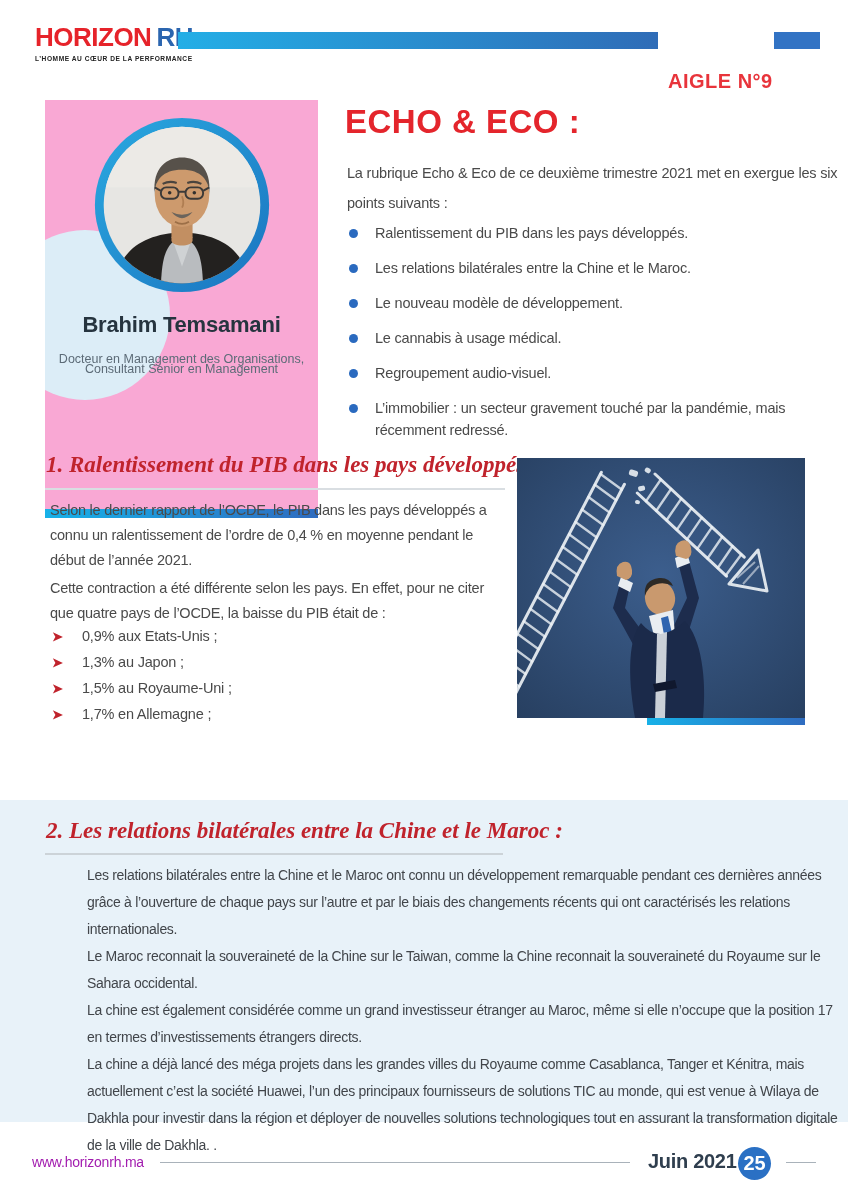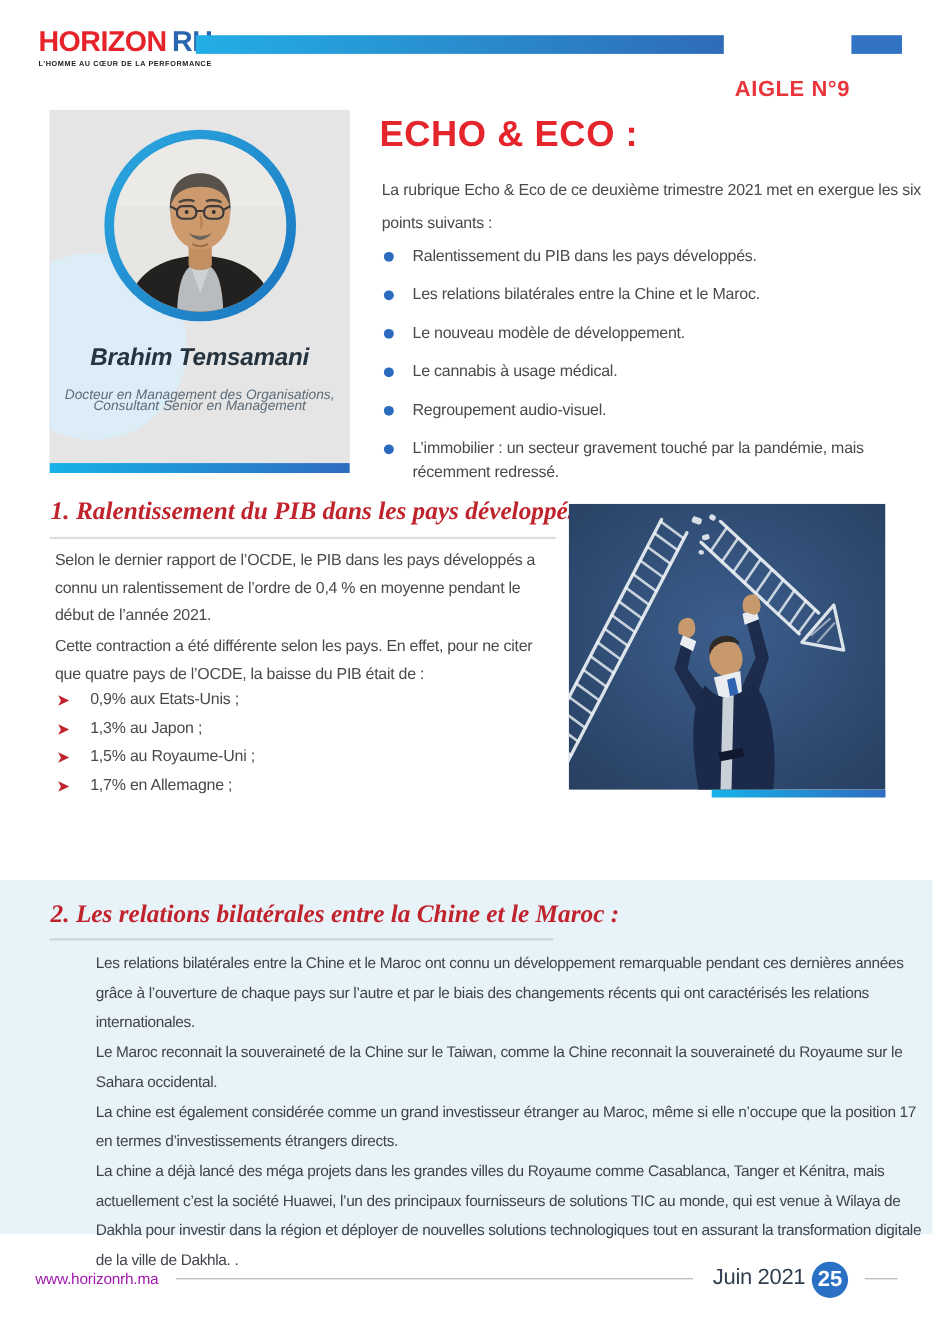"Brahim Temsamani" .author-card { background: #e5e5e5 -> #f9a8d4; font-style: italic -> none; height: 330px -> 418px }
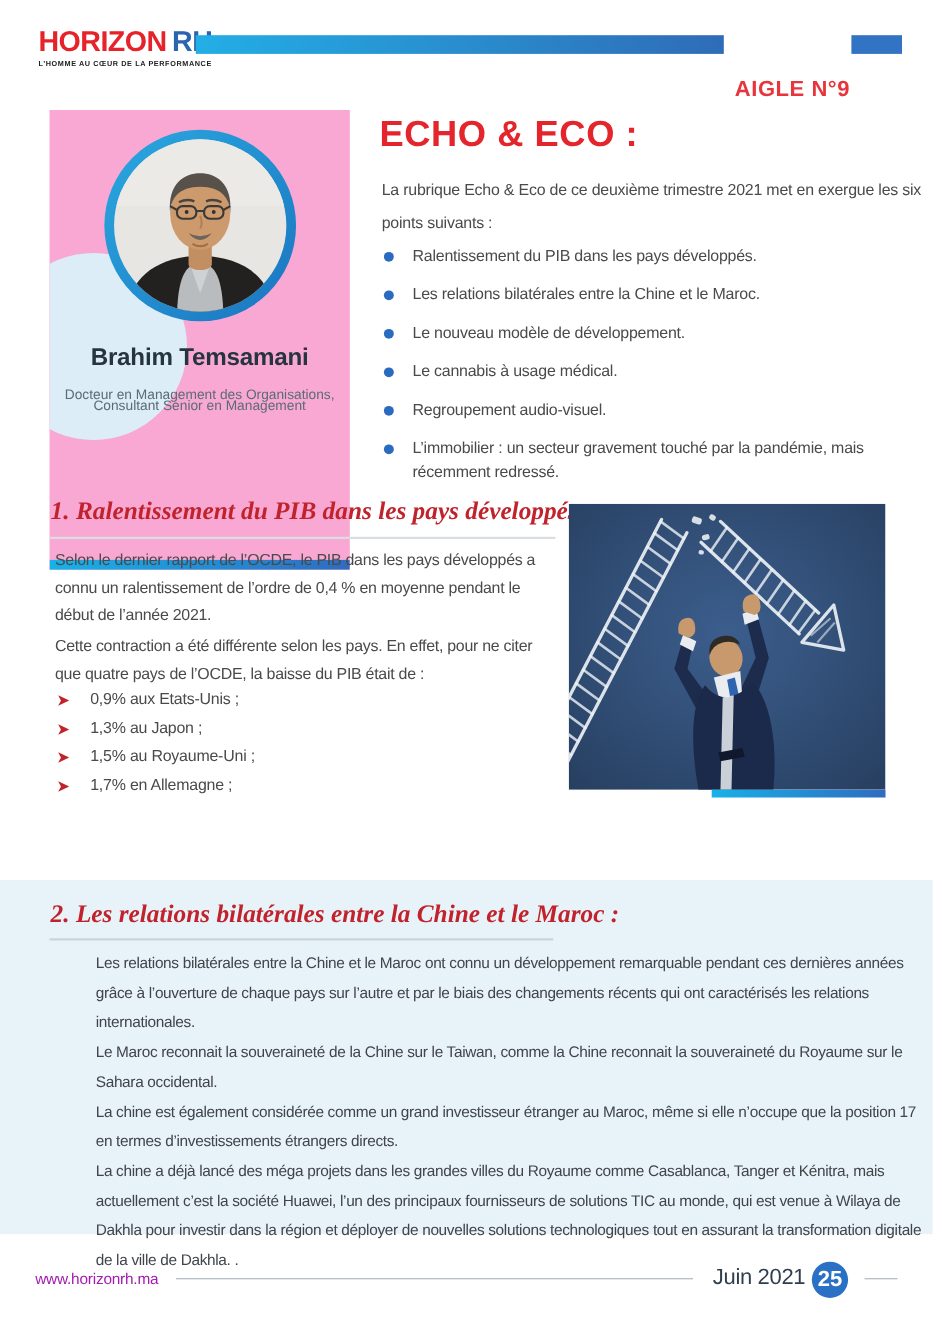"Juin 2021" .footer-date { font-weight: normal -> bold }
